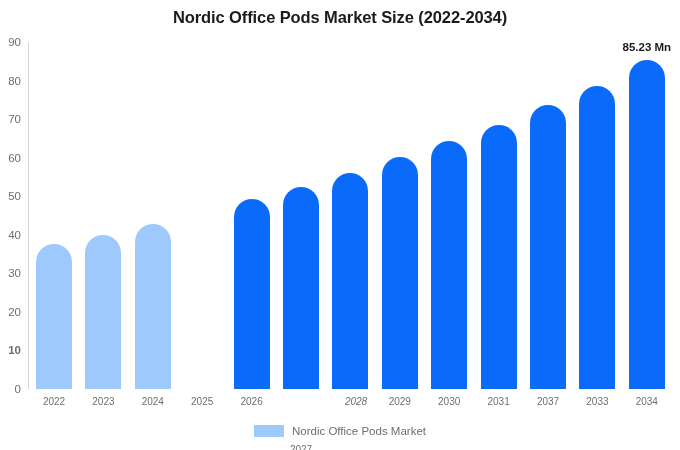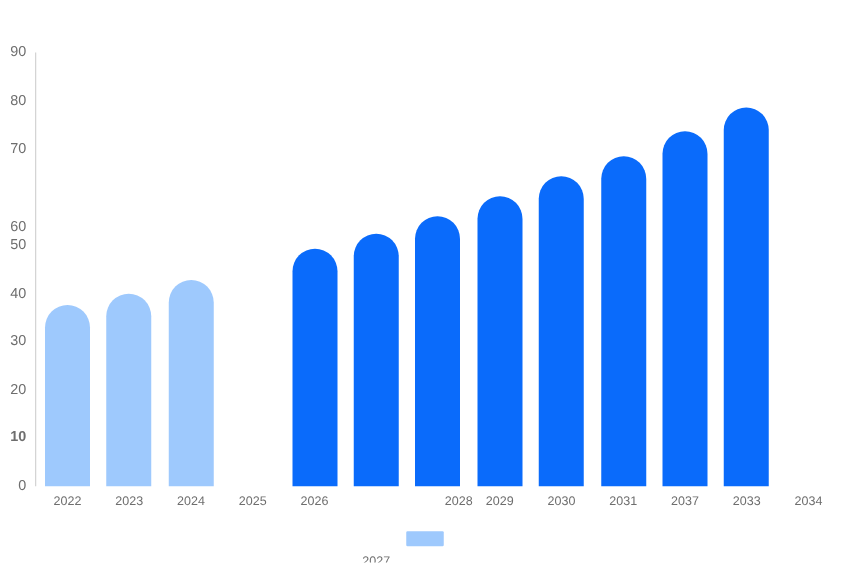"Nordic Office Pods Market Size" div { html: none -> <div>Nordic Office Pods Market Size (2022-2034)</div> }
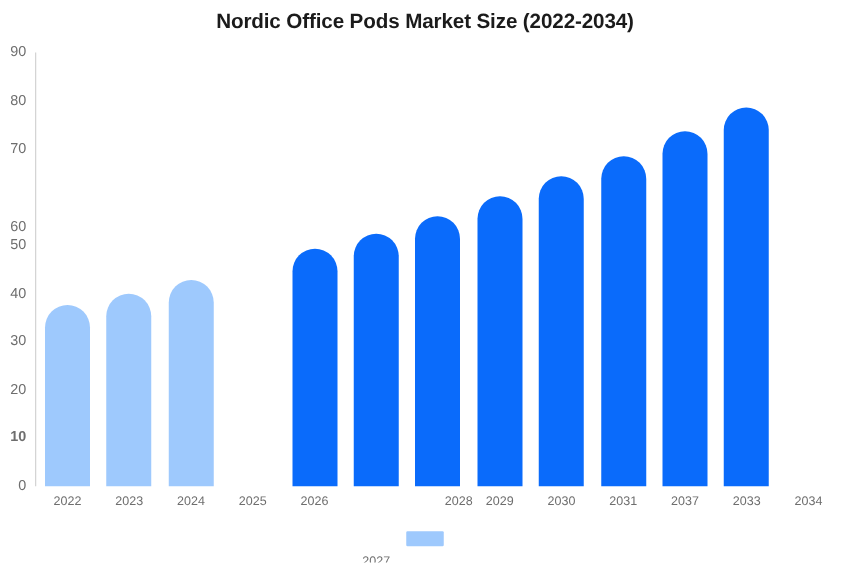"85.23 Mn" div.bar-slot { html: none -> <div> <div></div> <div>85.23 Mn</div> </div> }
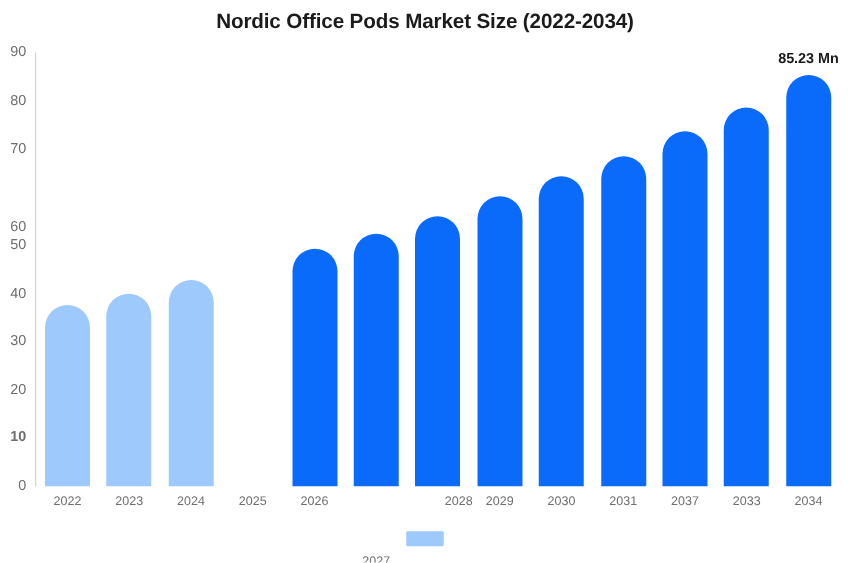"60" div.y-tick { margin-top: 24px -> none }
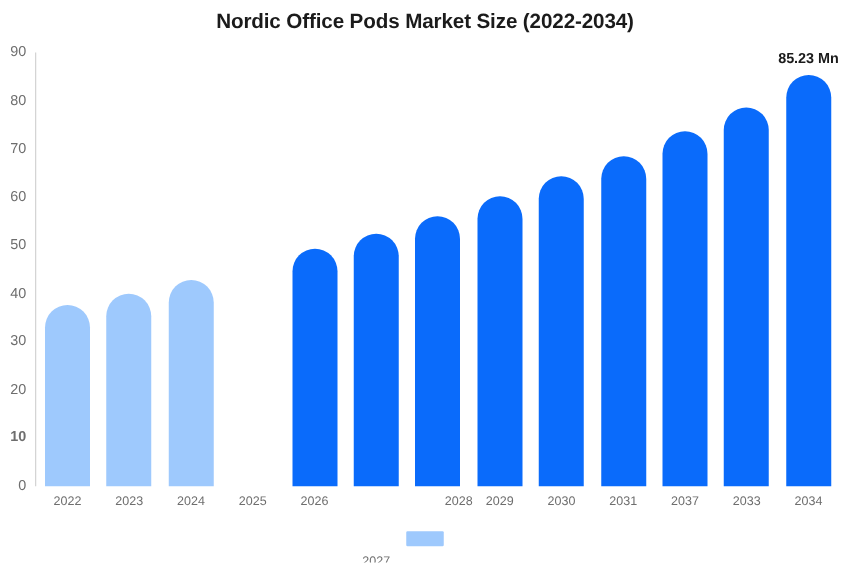"2028" div.x-tick { font-style: none -> italic; left: 320px -> 309px }
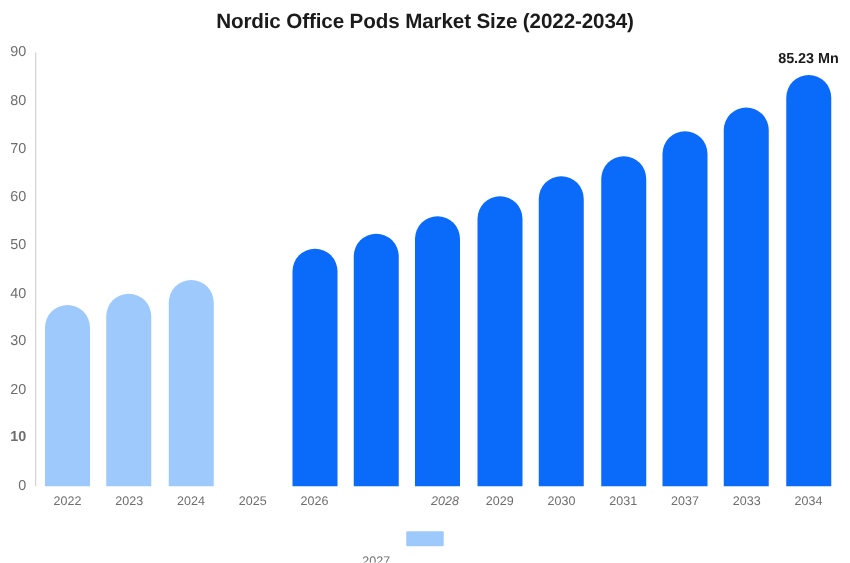"Nordic Office Pods Market" span { html: none -> <span>Nordic Office Pods Market</span> }
